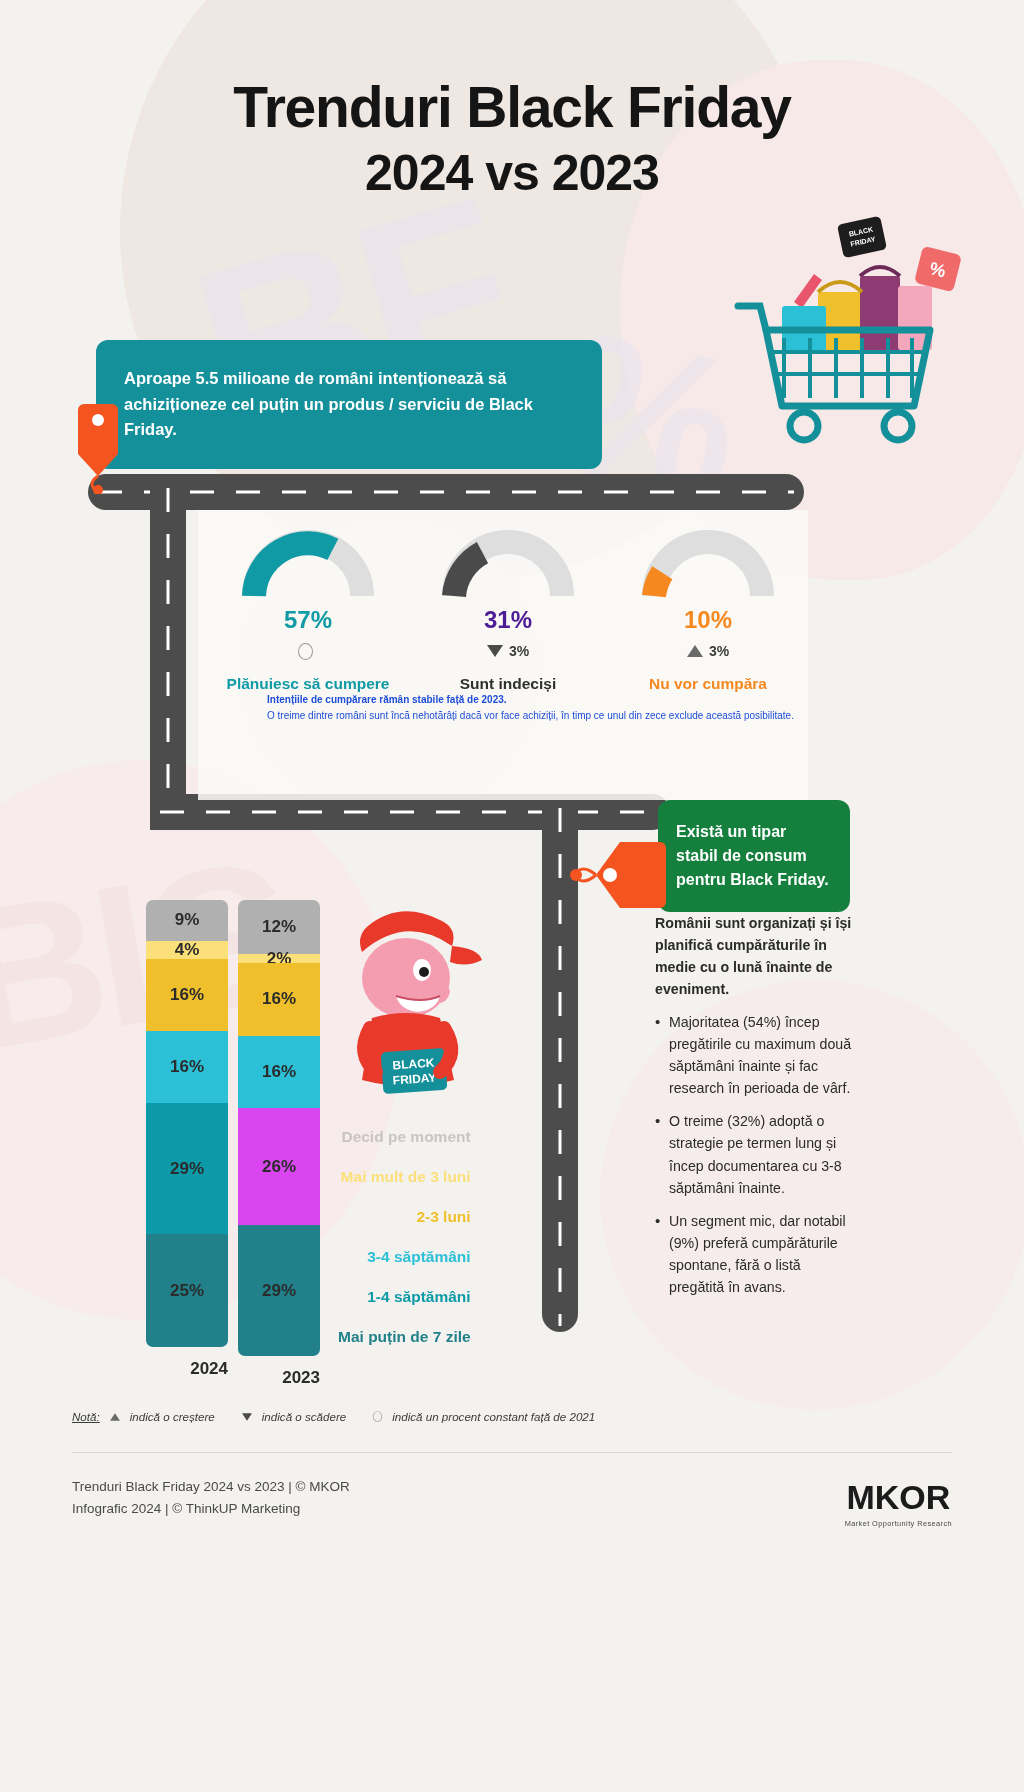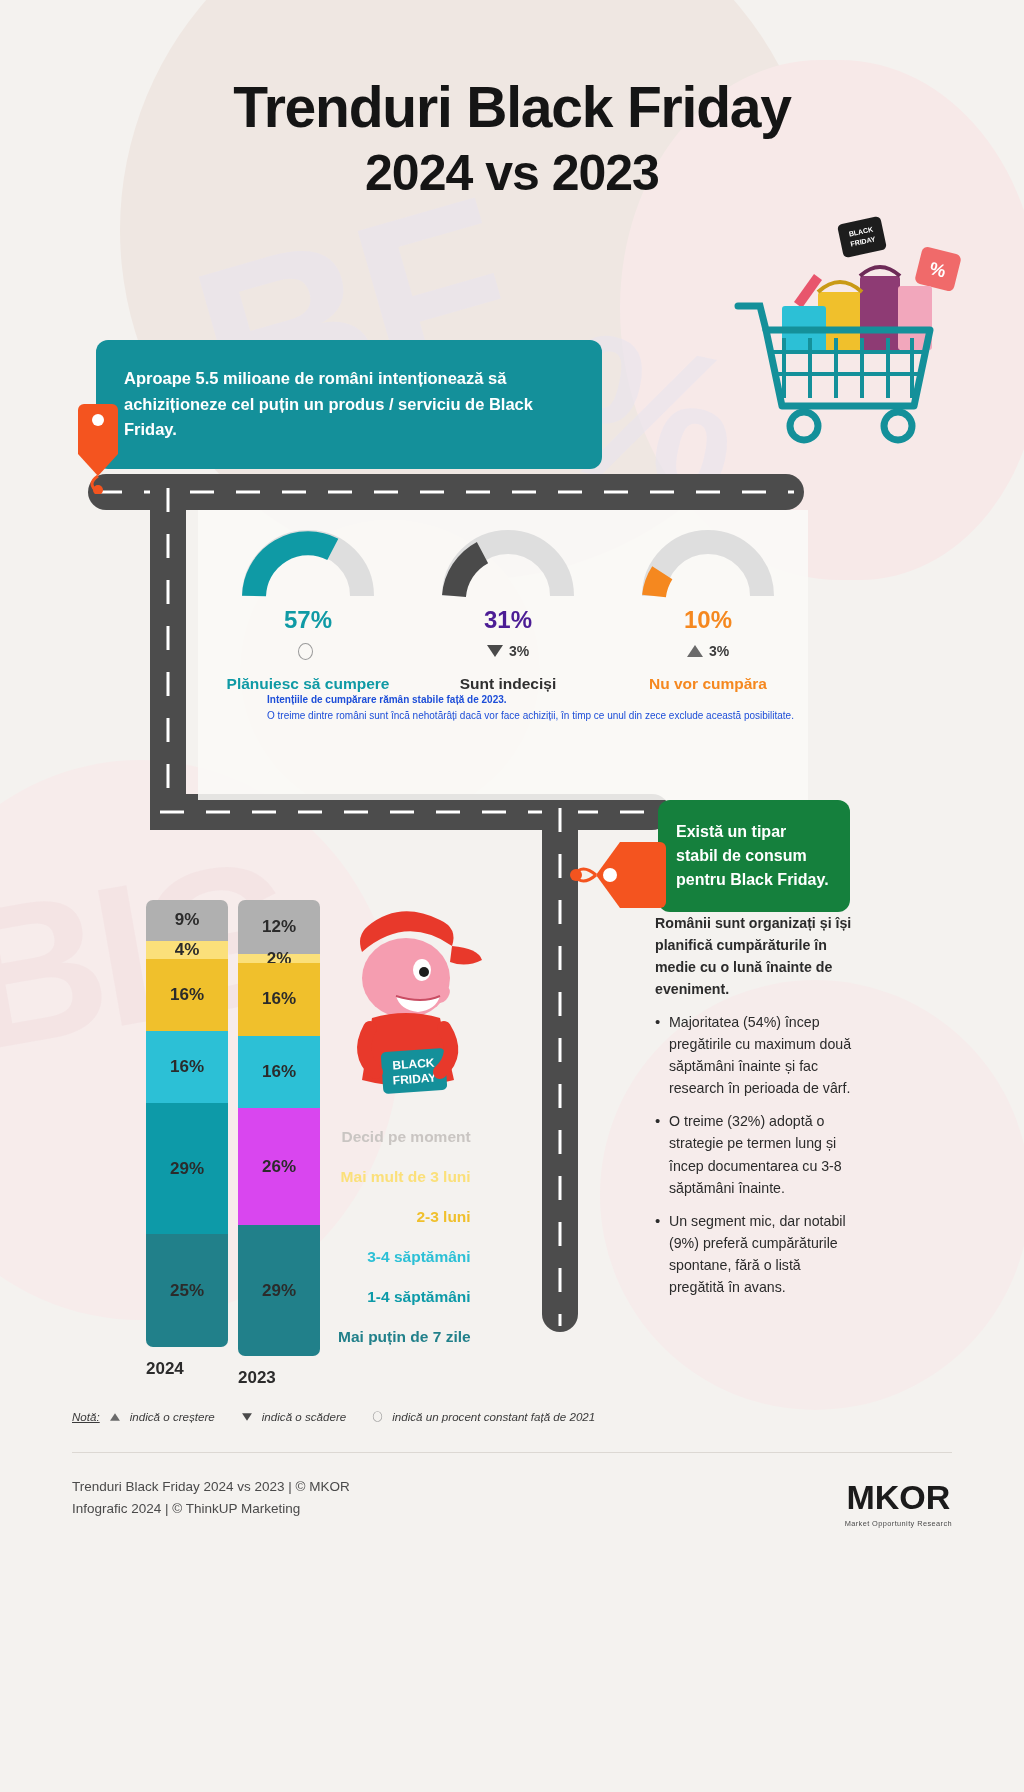"2024" .year-lab { text-align: left -> right }
